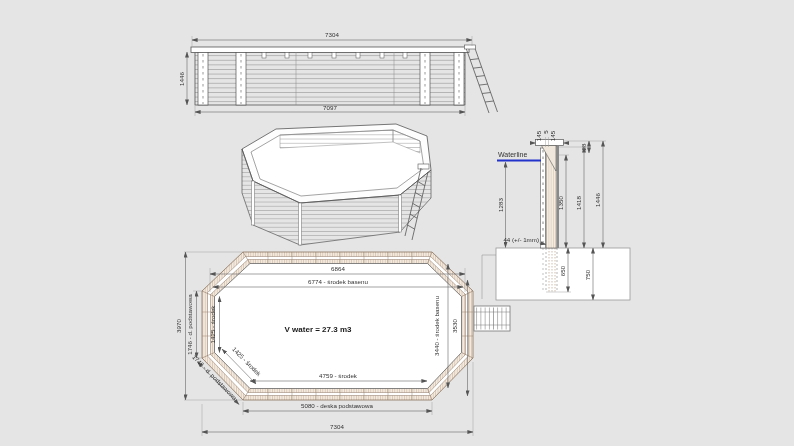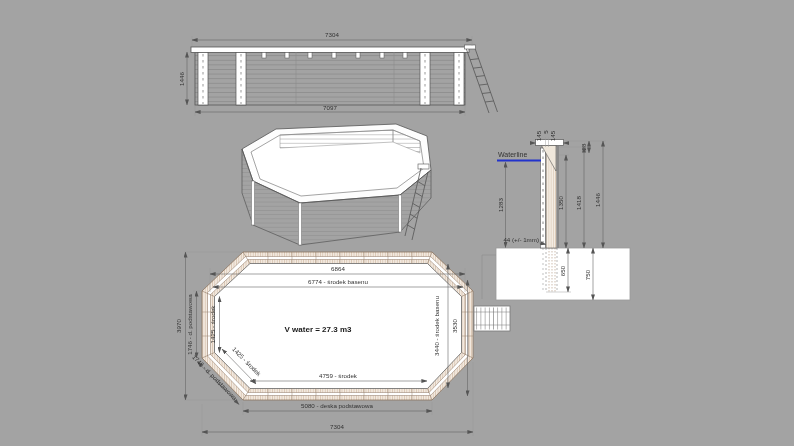"V water = 27.3 m3" #canvas { background: #a3a3a3 -> #e5e5e5 }
